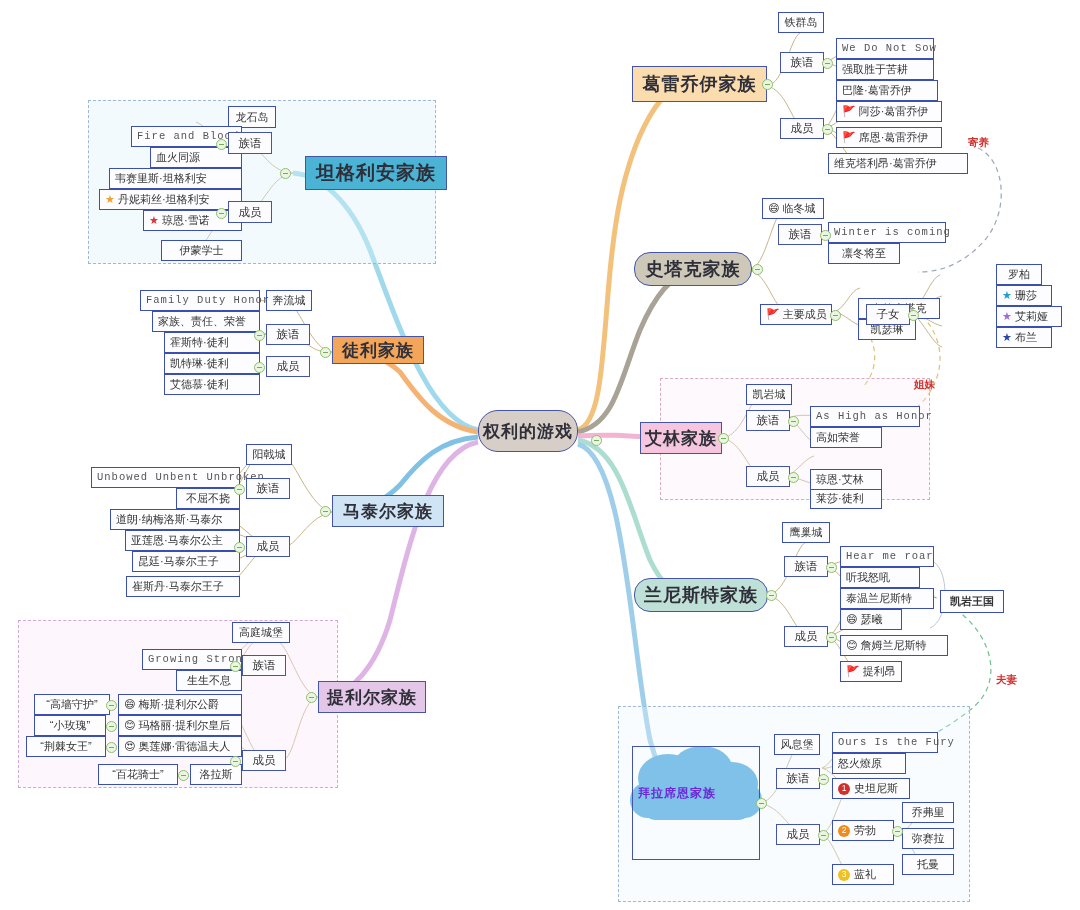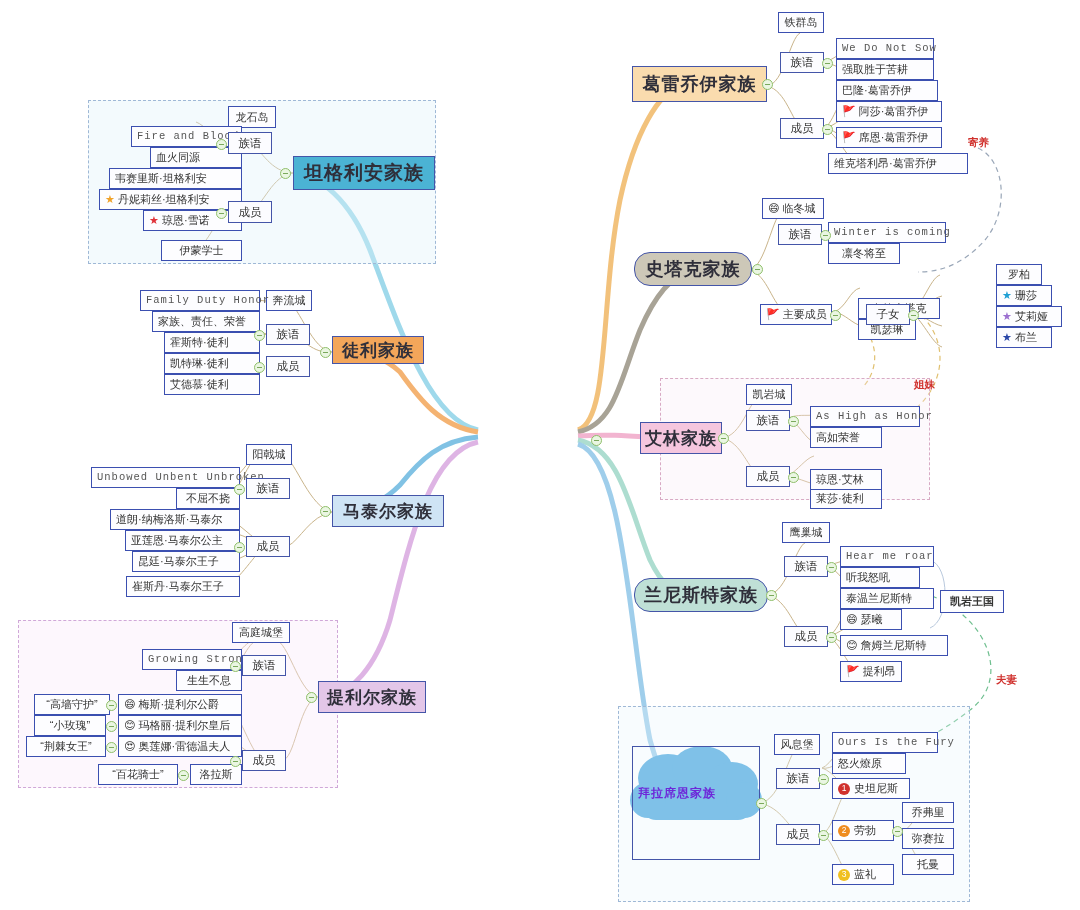"坦格利安家族" div.fam { left: 293px -> 305px }
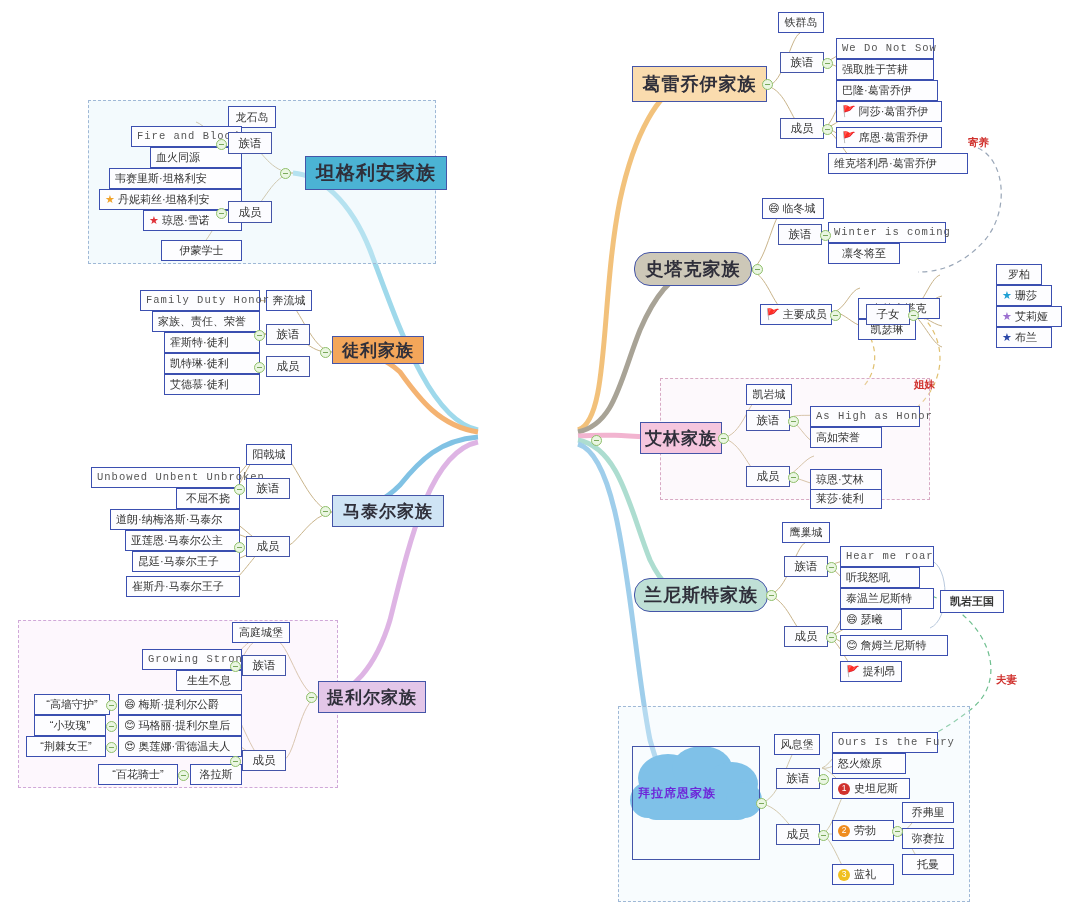"权利的游戏" div.fam { html: none -> <div> <span>权利的游戏</span> </div> }
